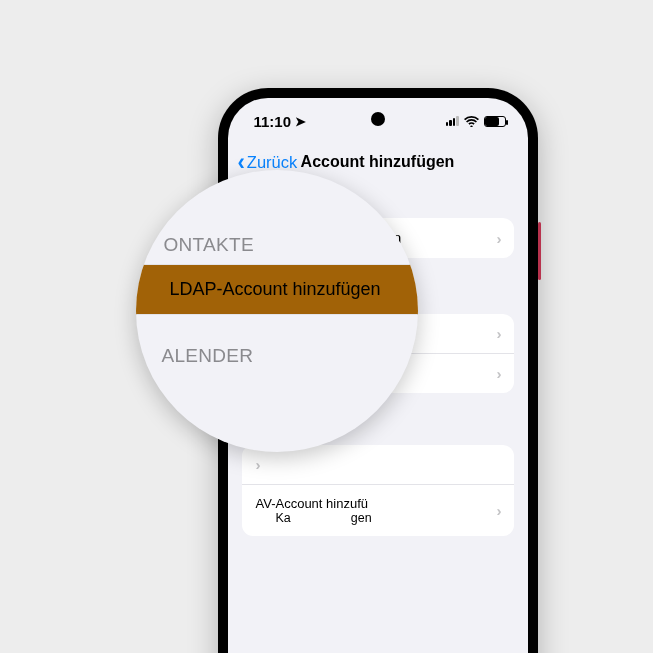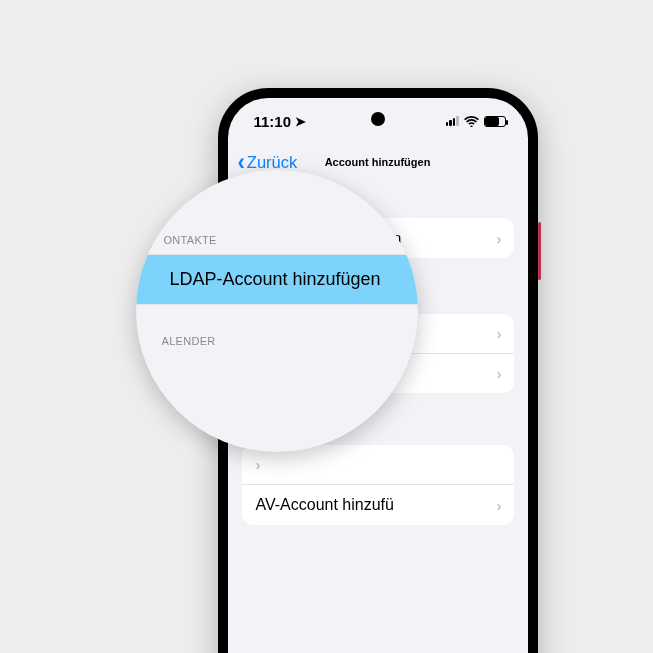"Account hinzufügen" .nav-title { font-size: 11px -> 16px }
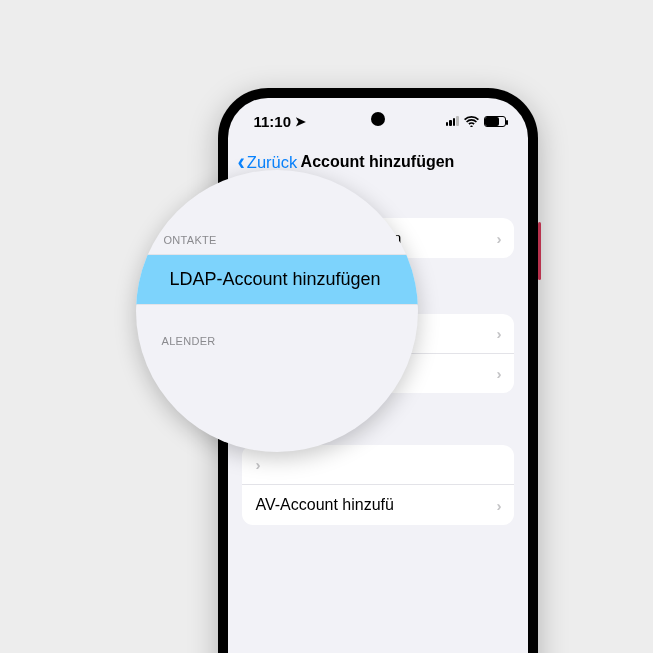"ONTAKTE" .z-section-header { font-size: 11px -> 19px }
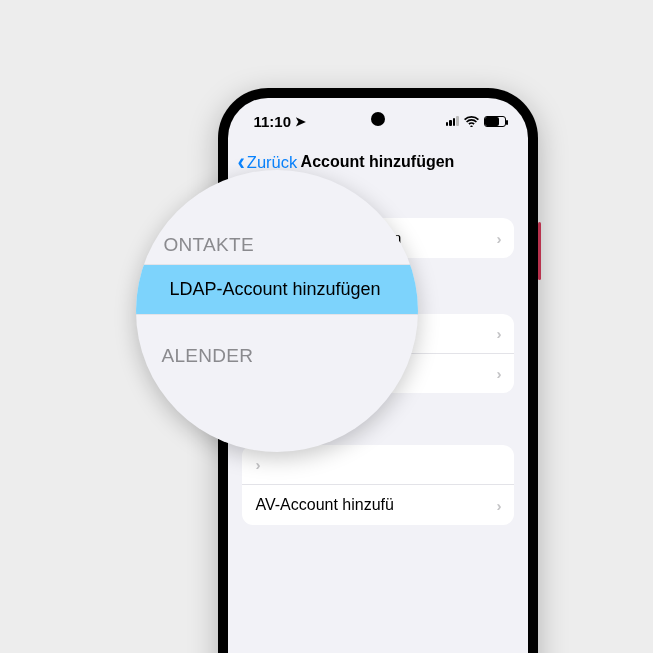"LDAP-Account hinzufügen" .z-group { background: #7dd3fc -> #a16207 }
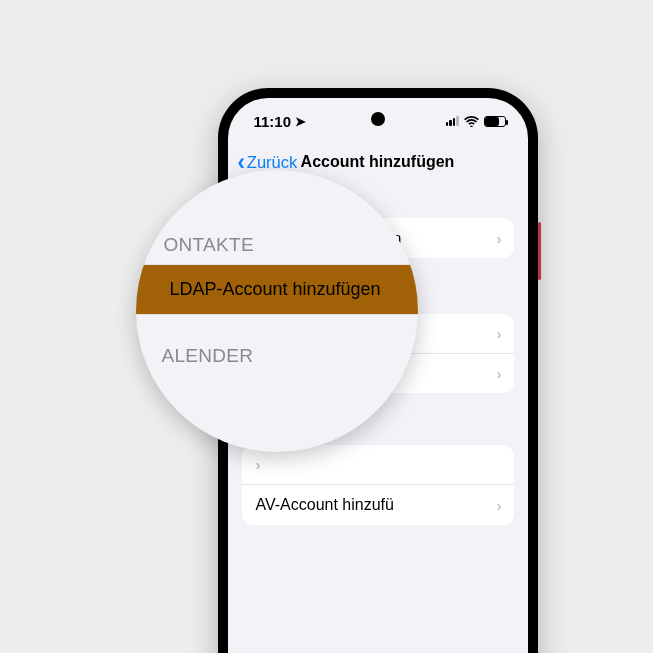"AV-Account hinzufü" span { font-size: 16px -> 13px }
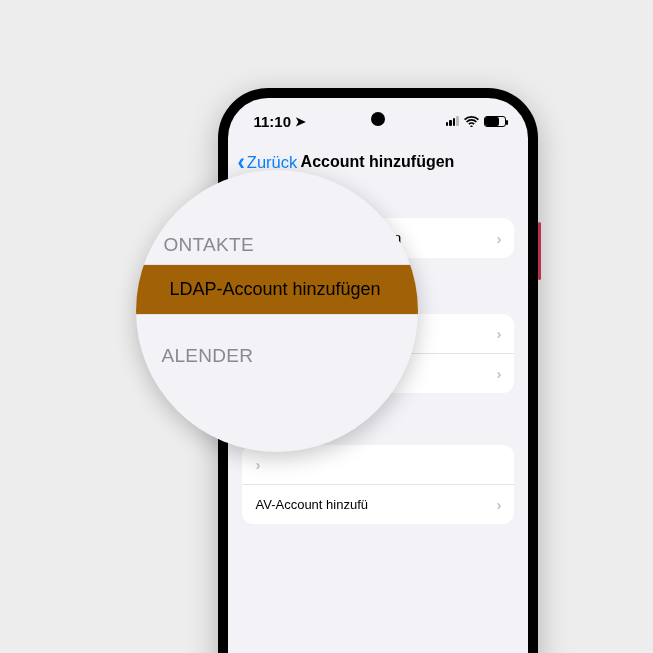"Ka" span { html: none -> <span> <span>Ka</span> <span>gen</span> </span> }
